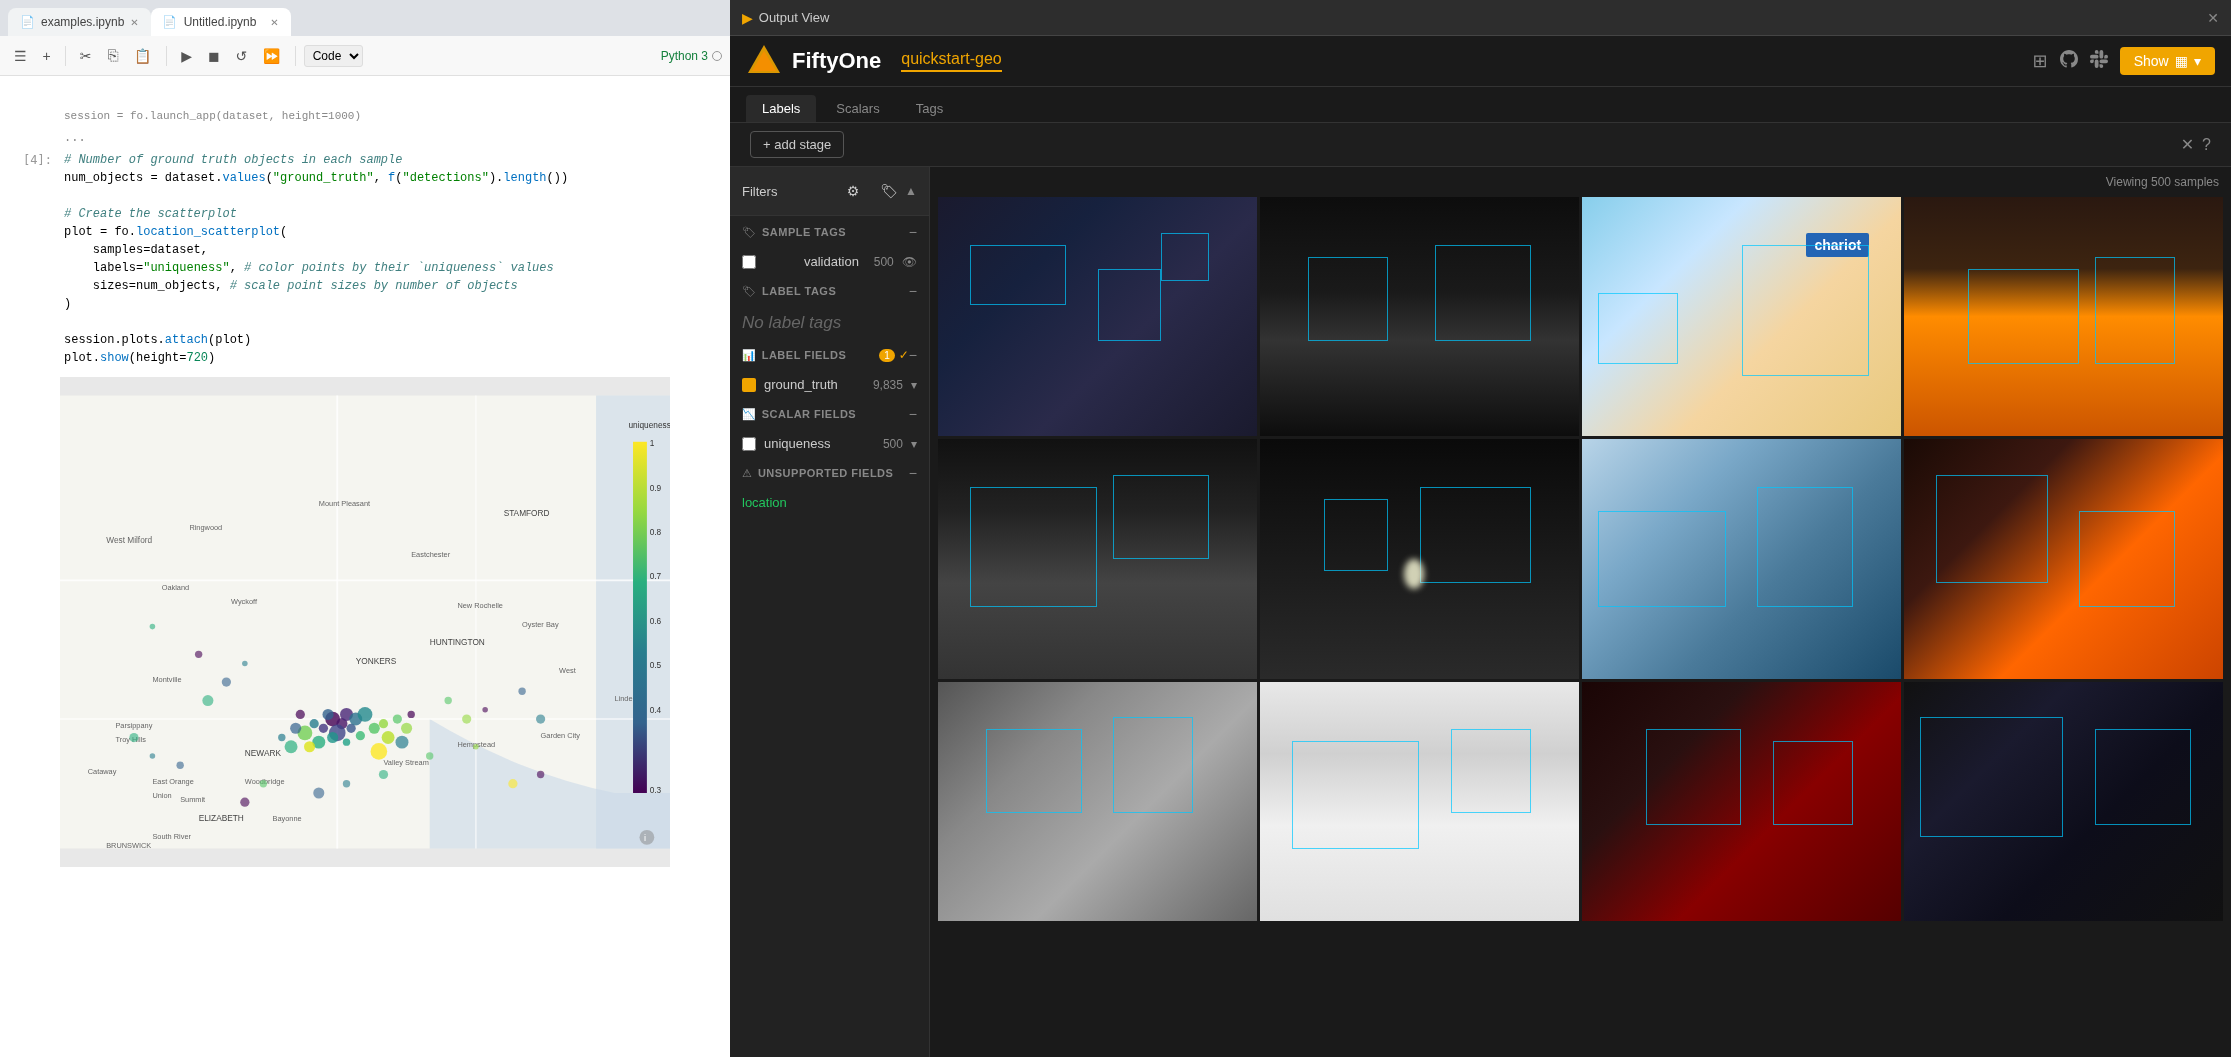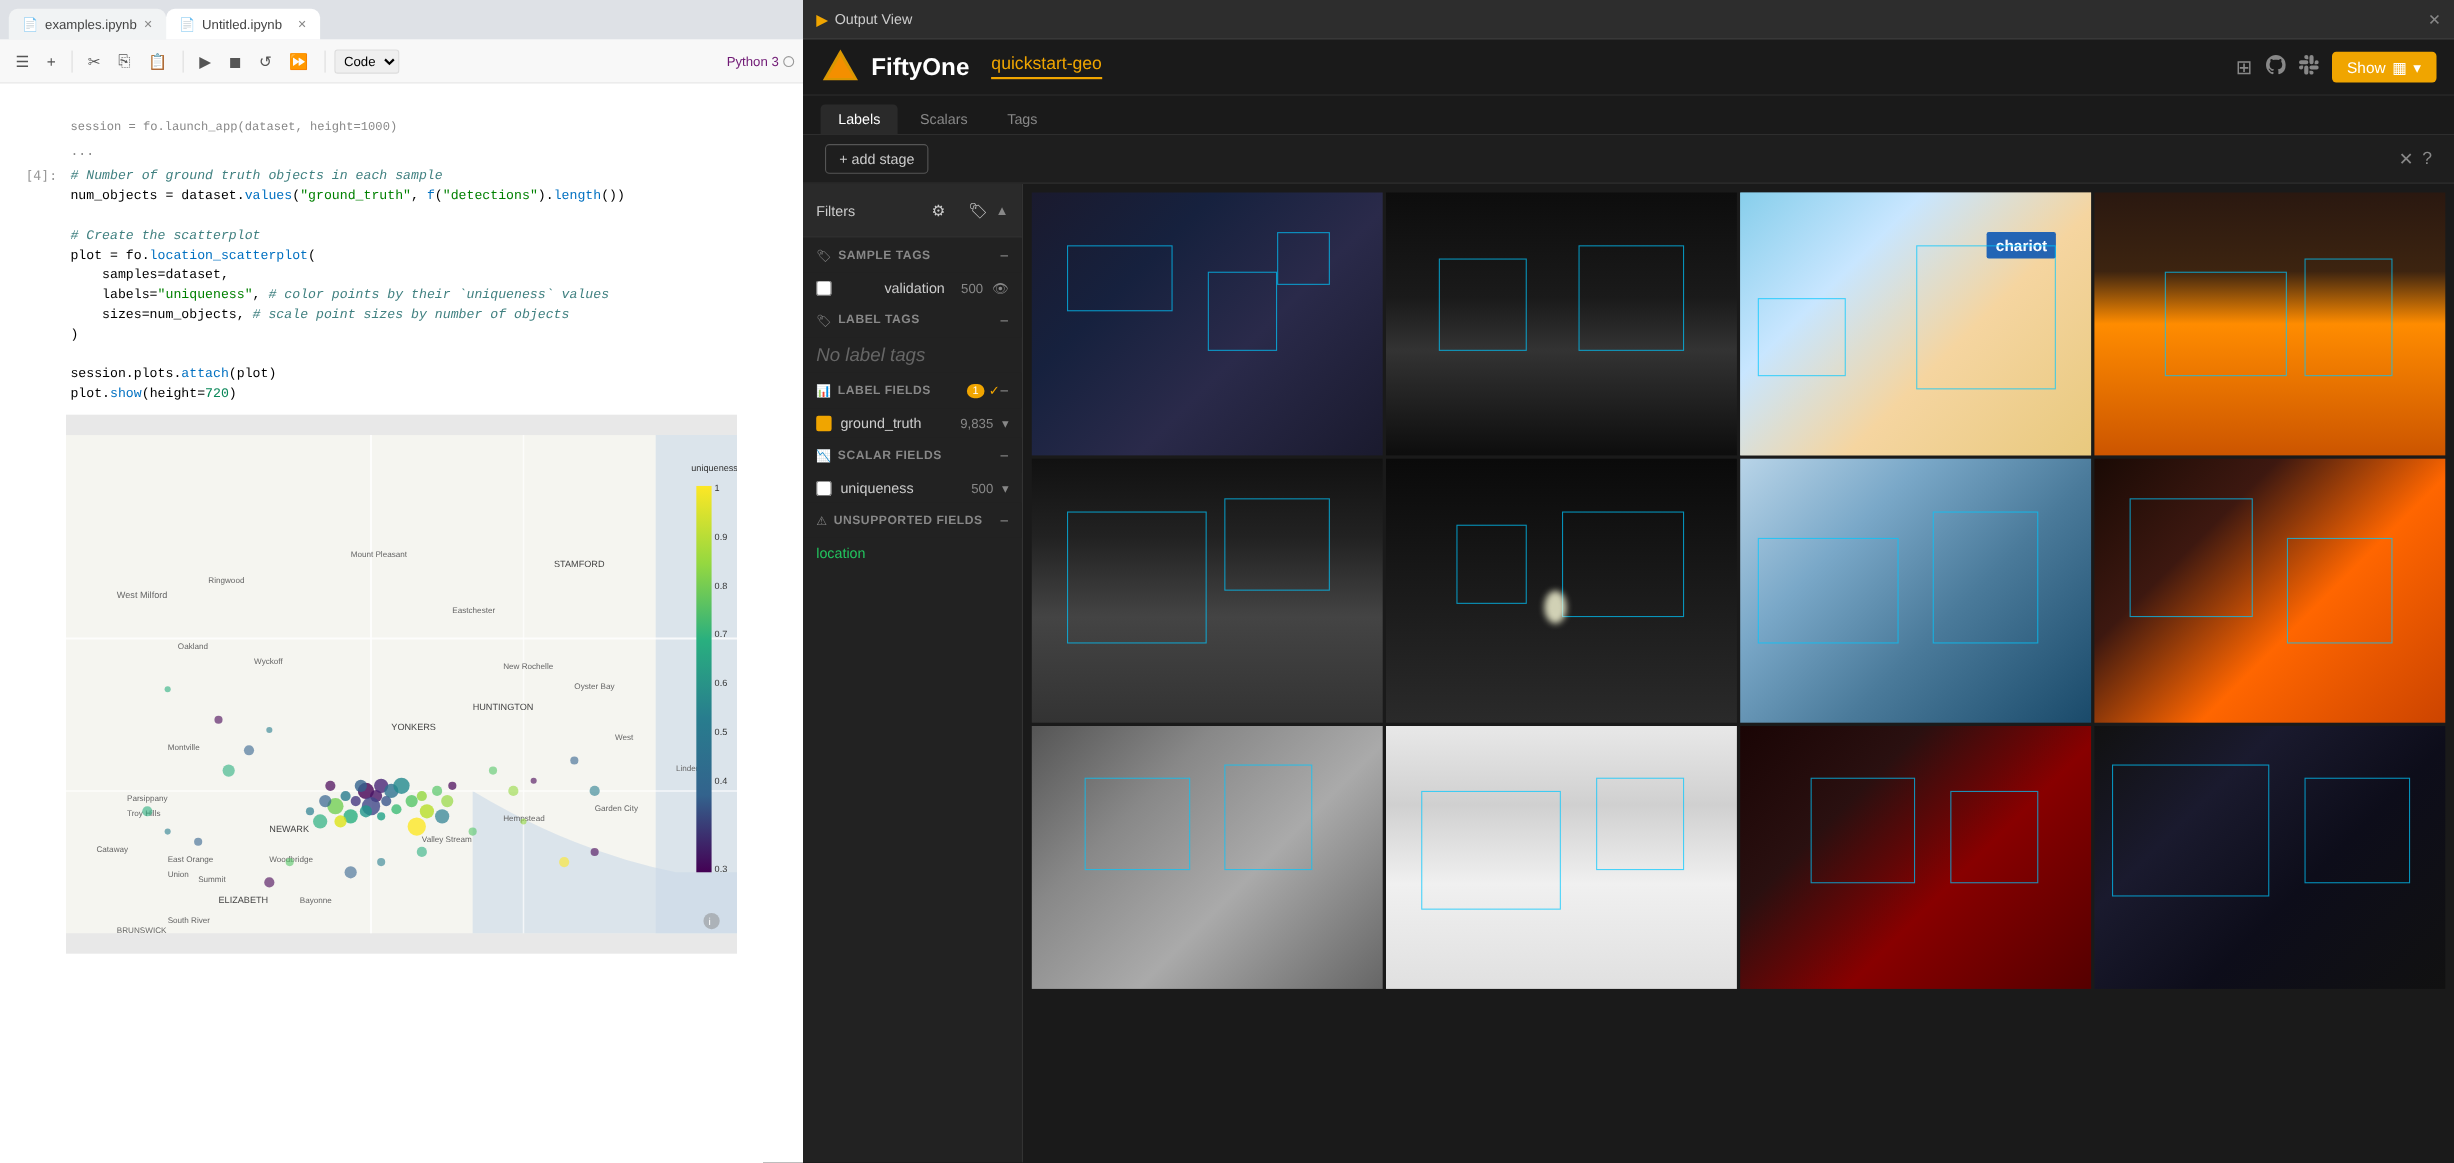"Python 3" .kernel-indicator { color: #701a75 -> #15803d }
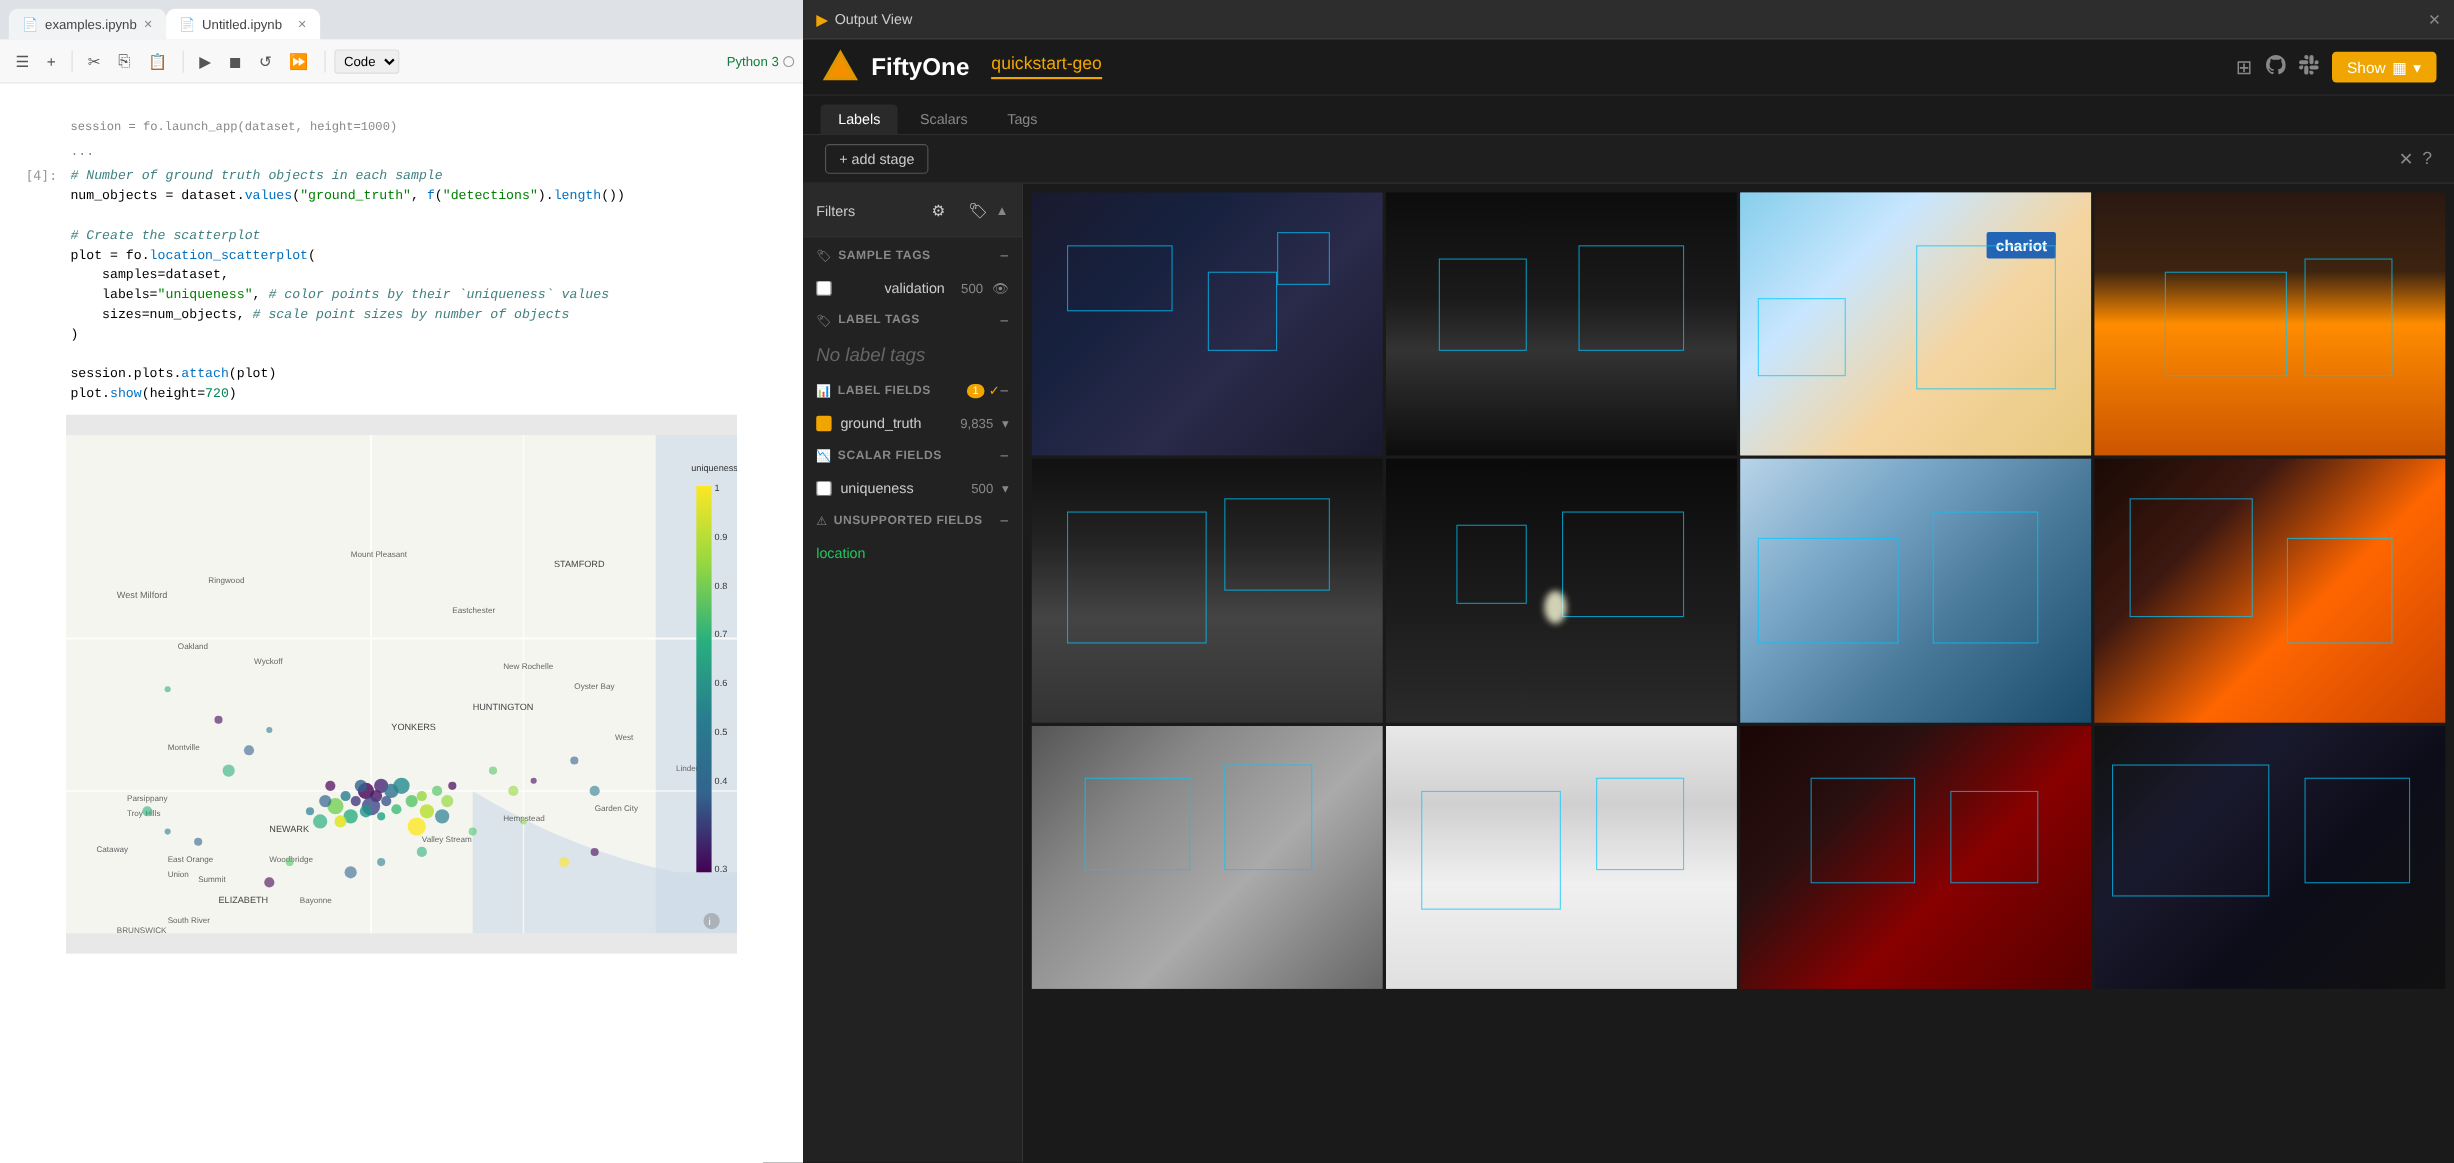"Viewing 500 samples" div.viewing-text { html: none -> <div>Viewing 500 samples</div> }
